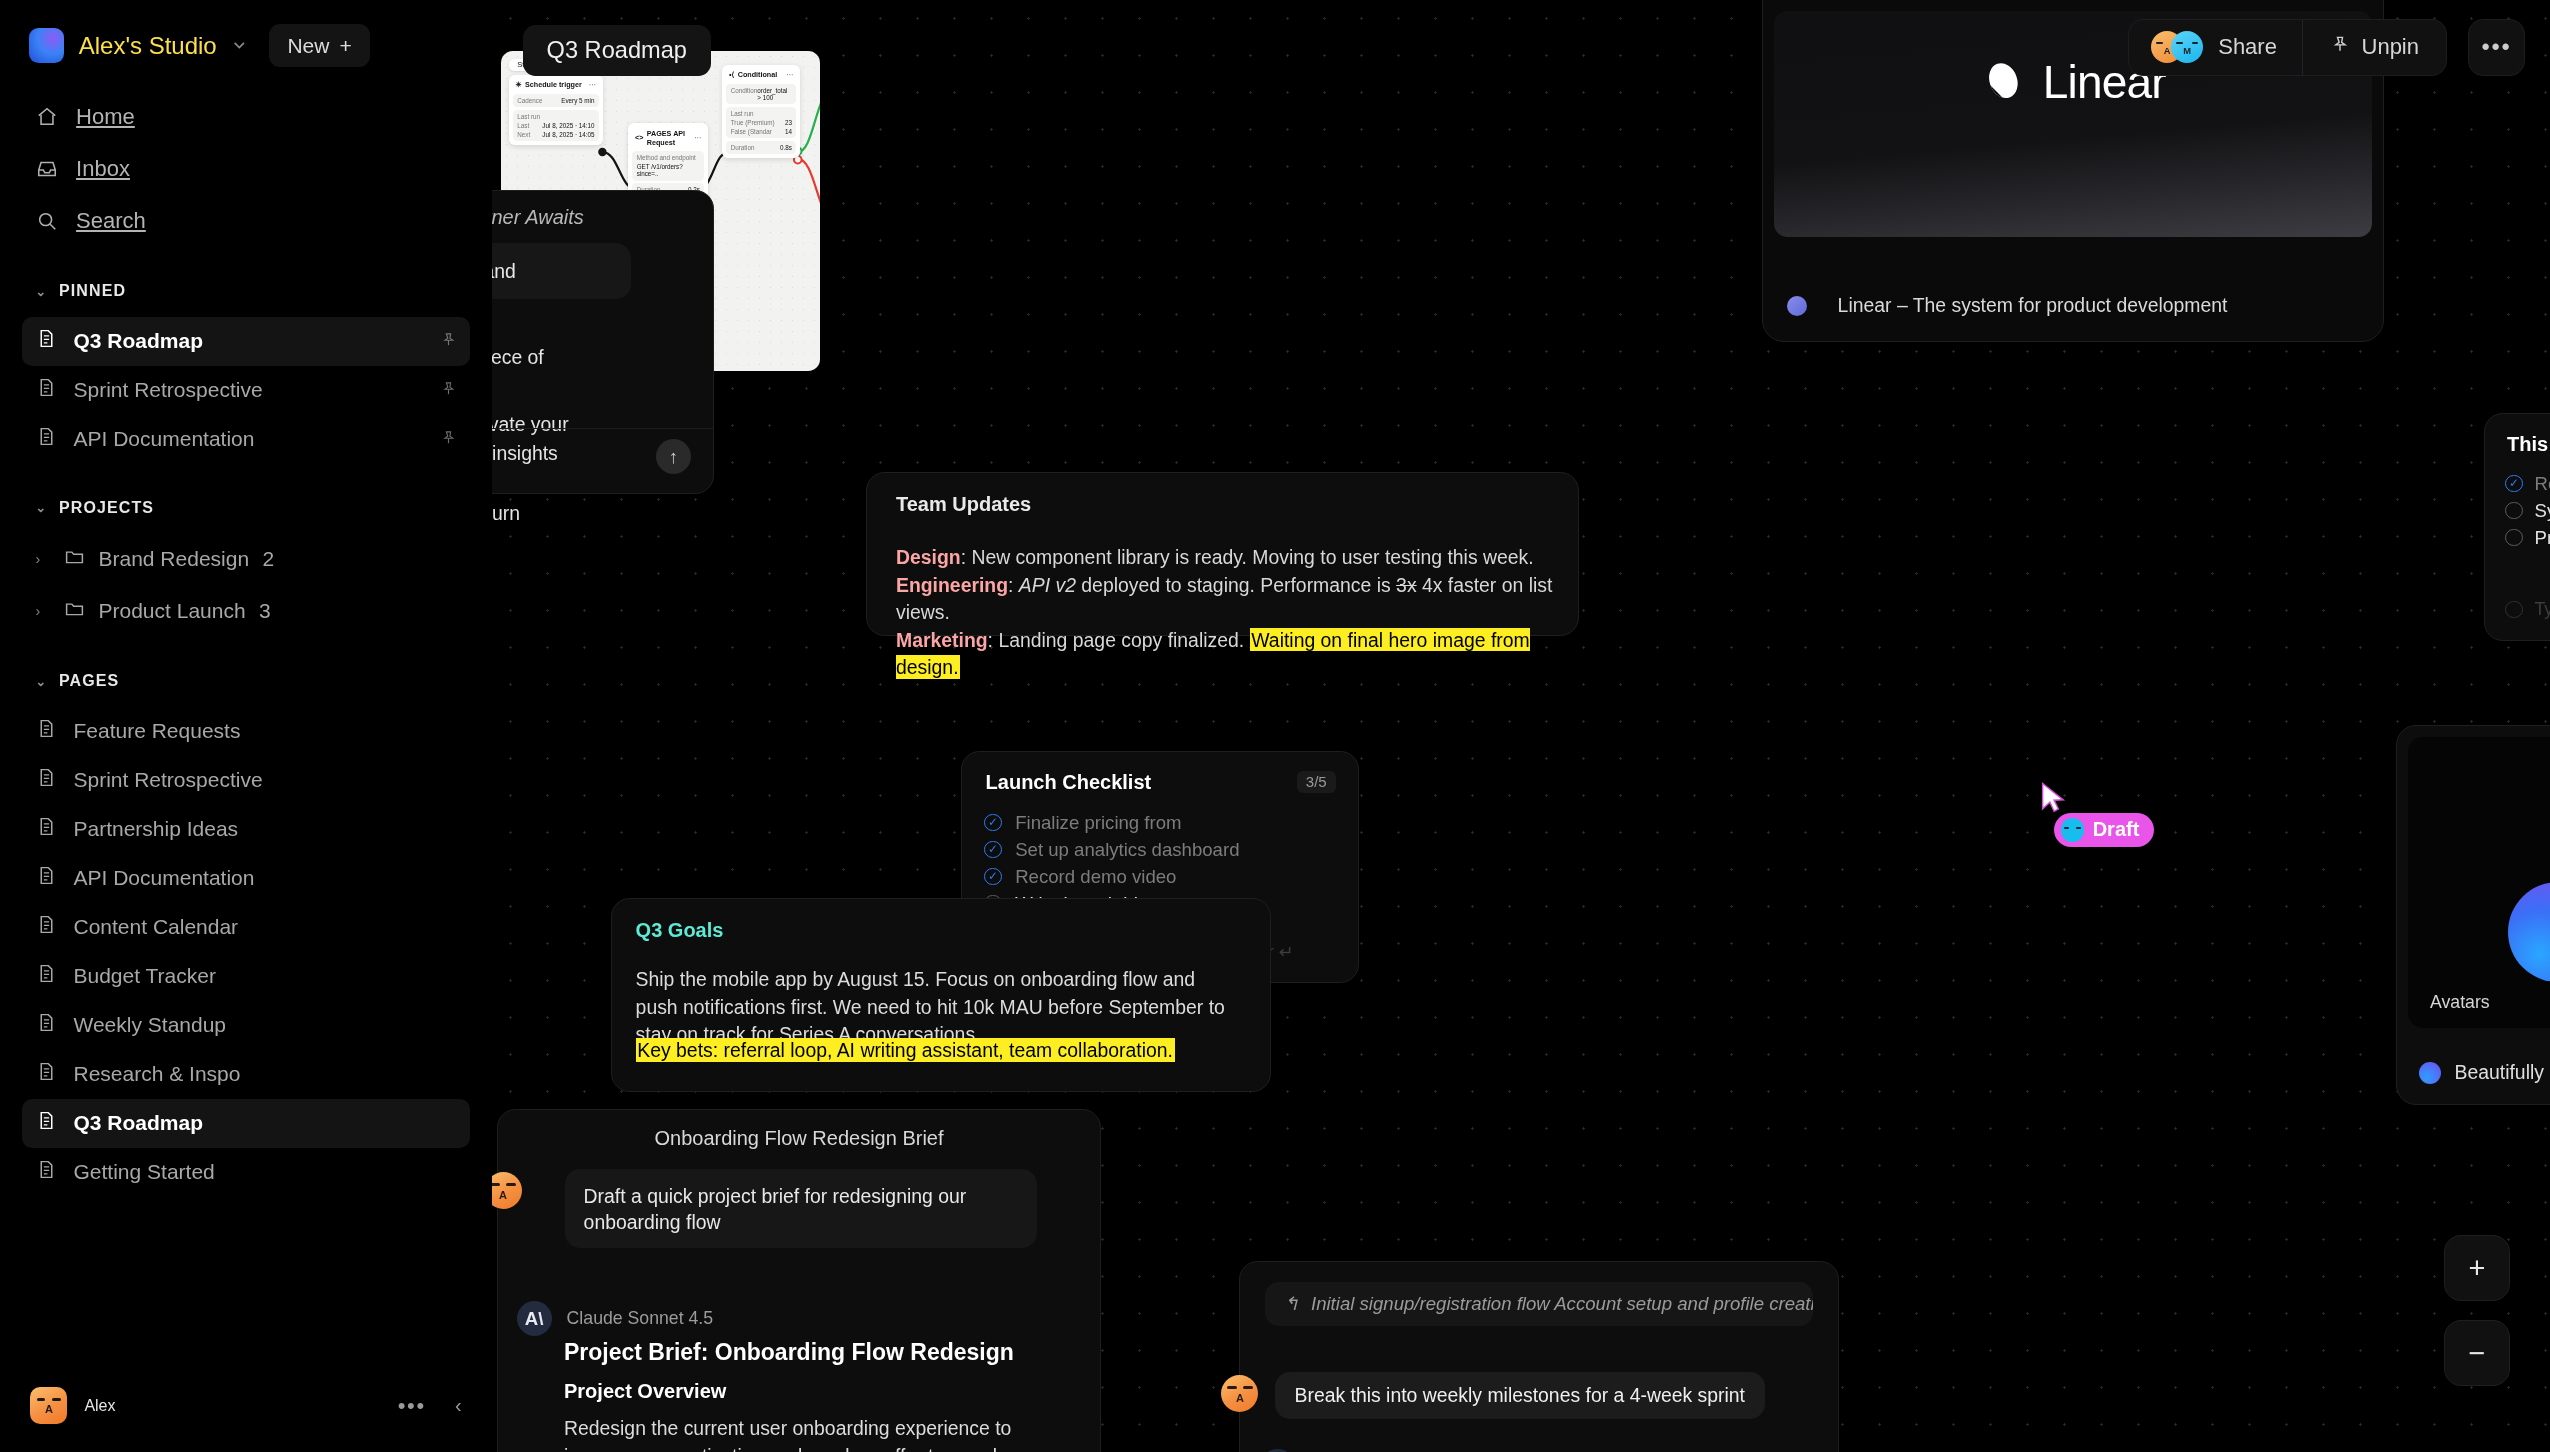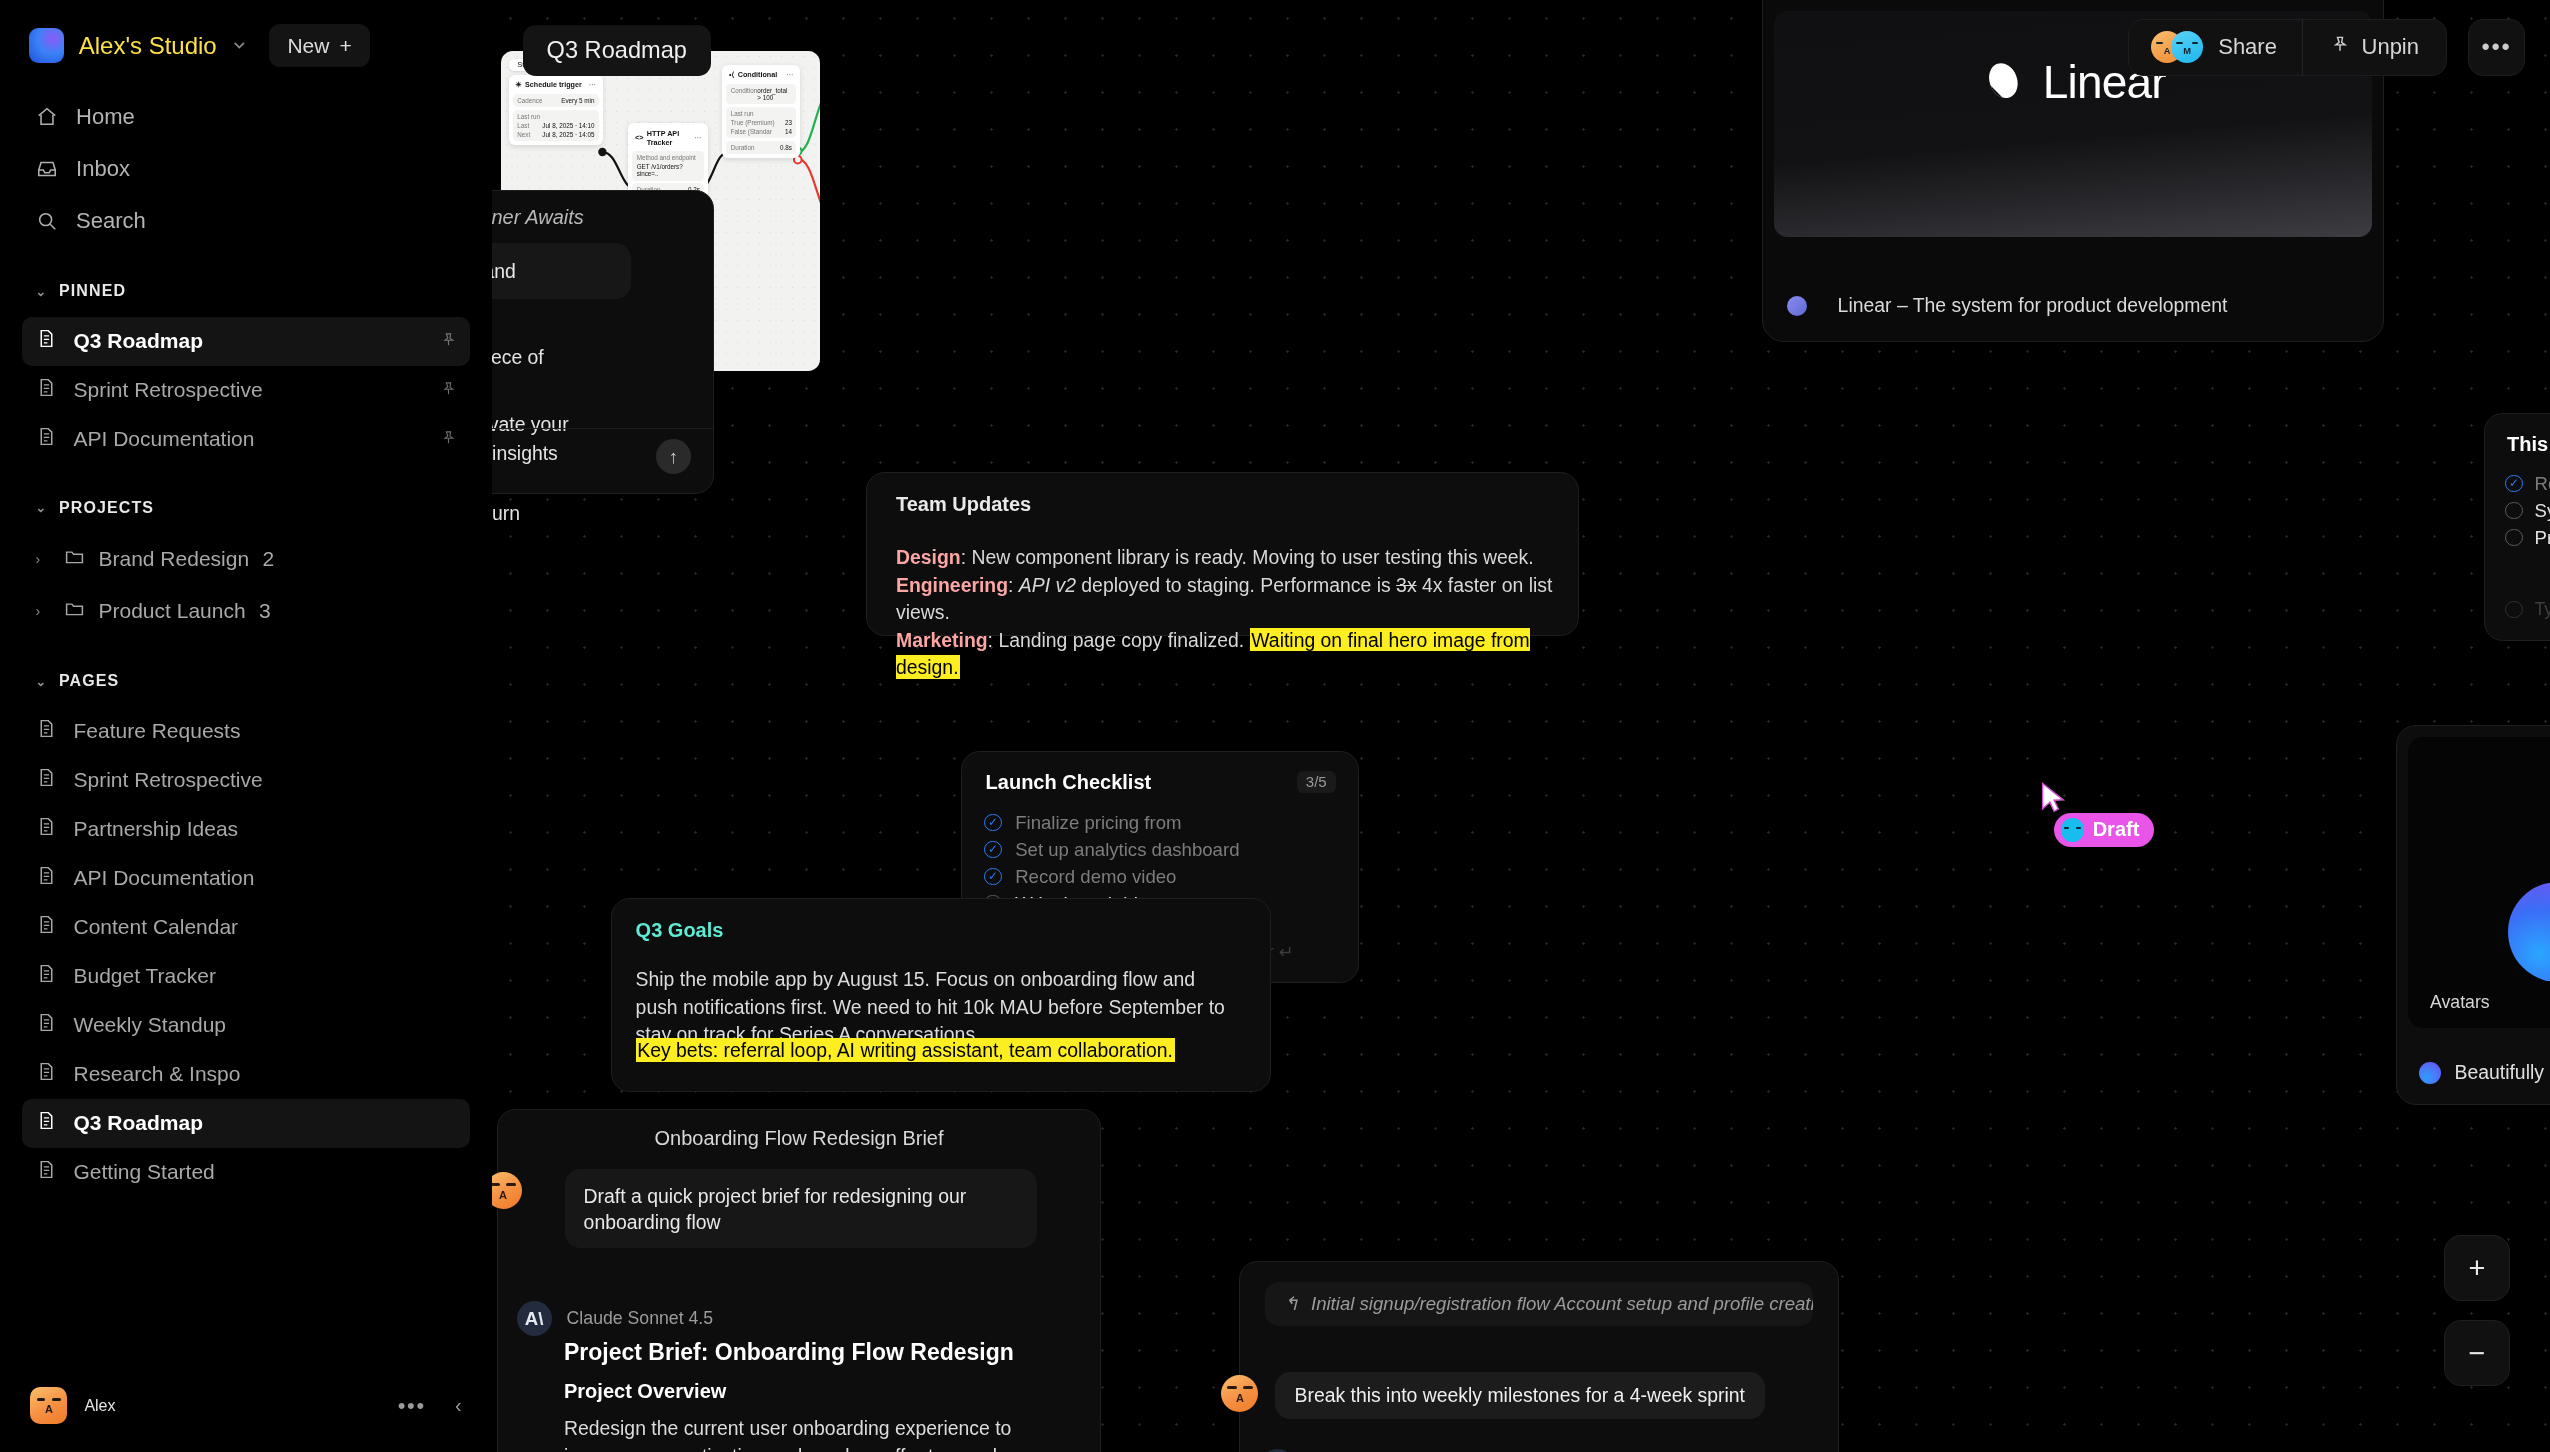"Home" .nav-item { text-decoration: none -> underline }
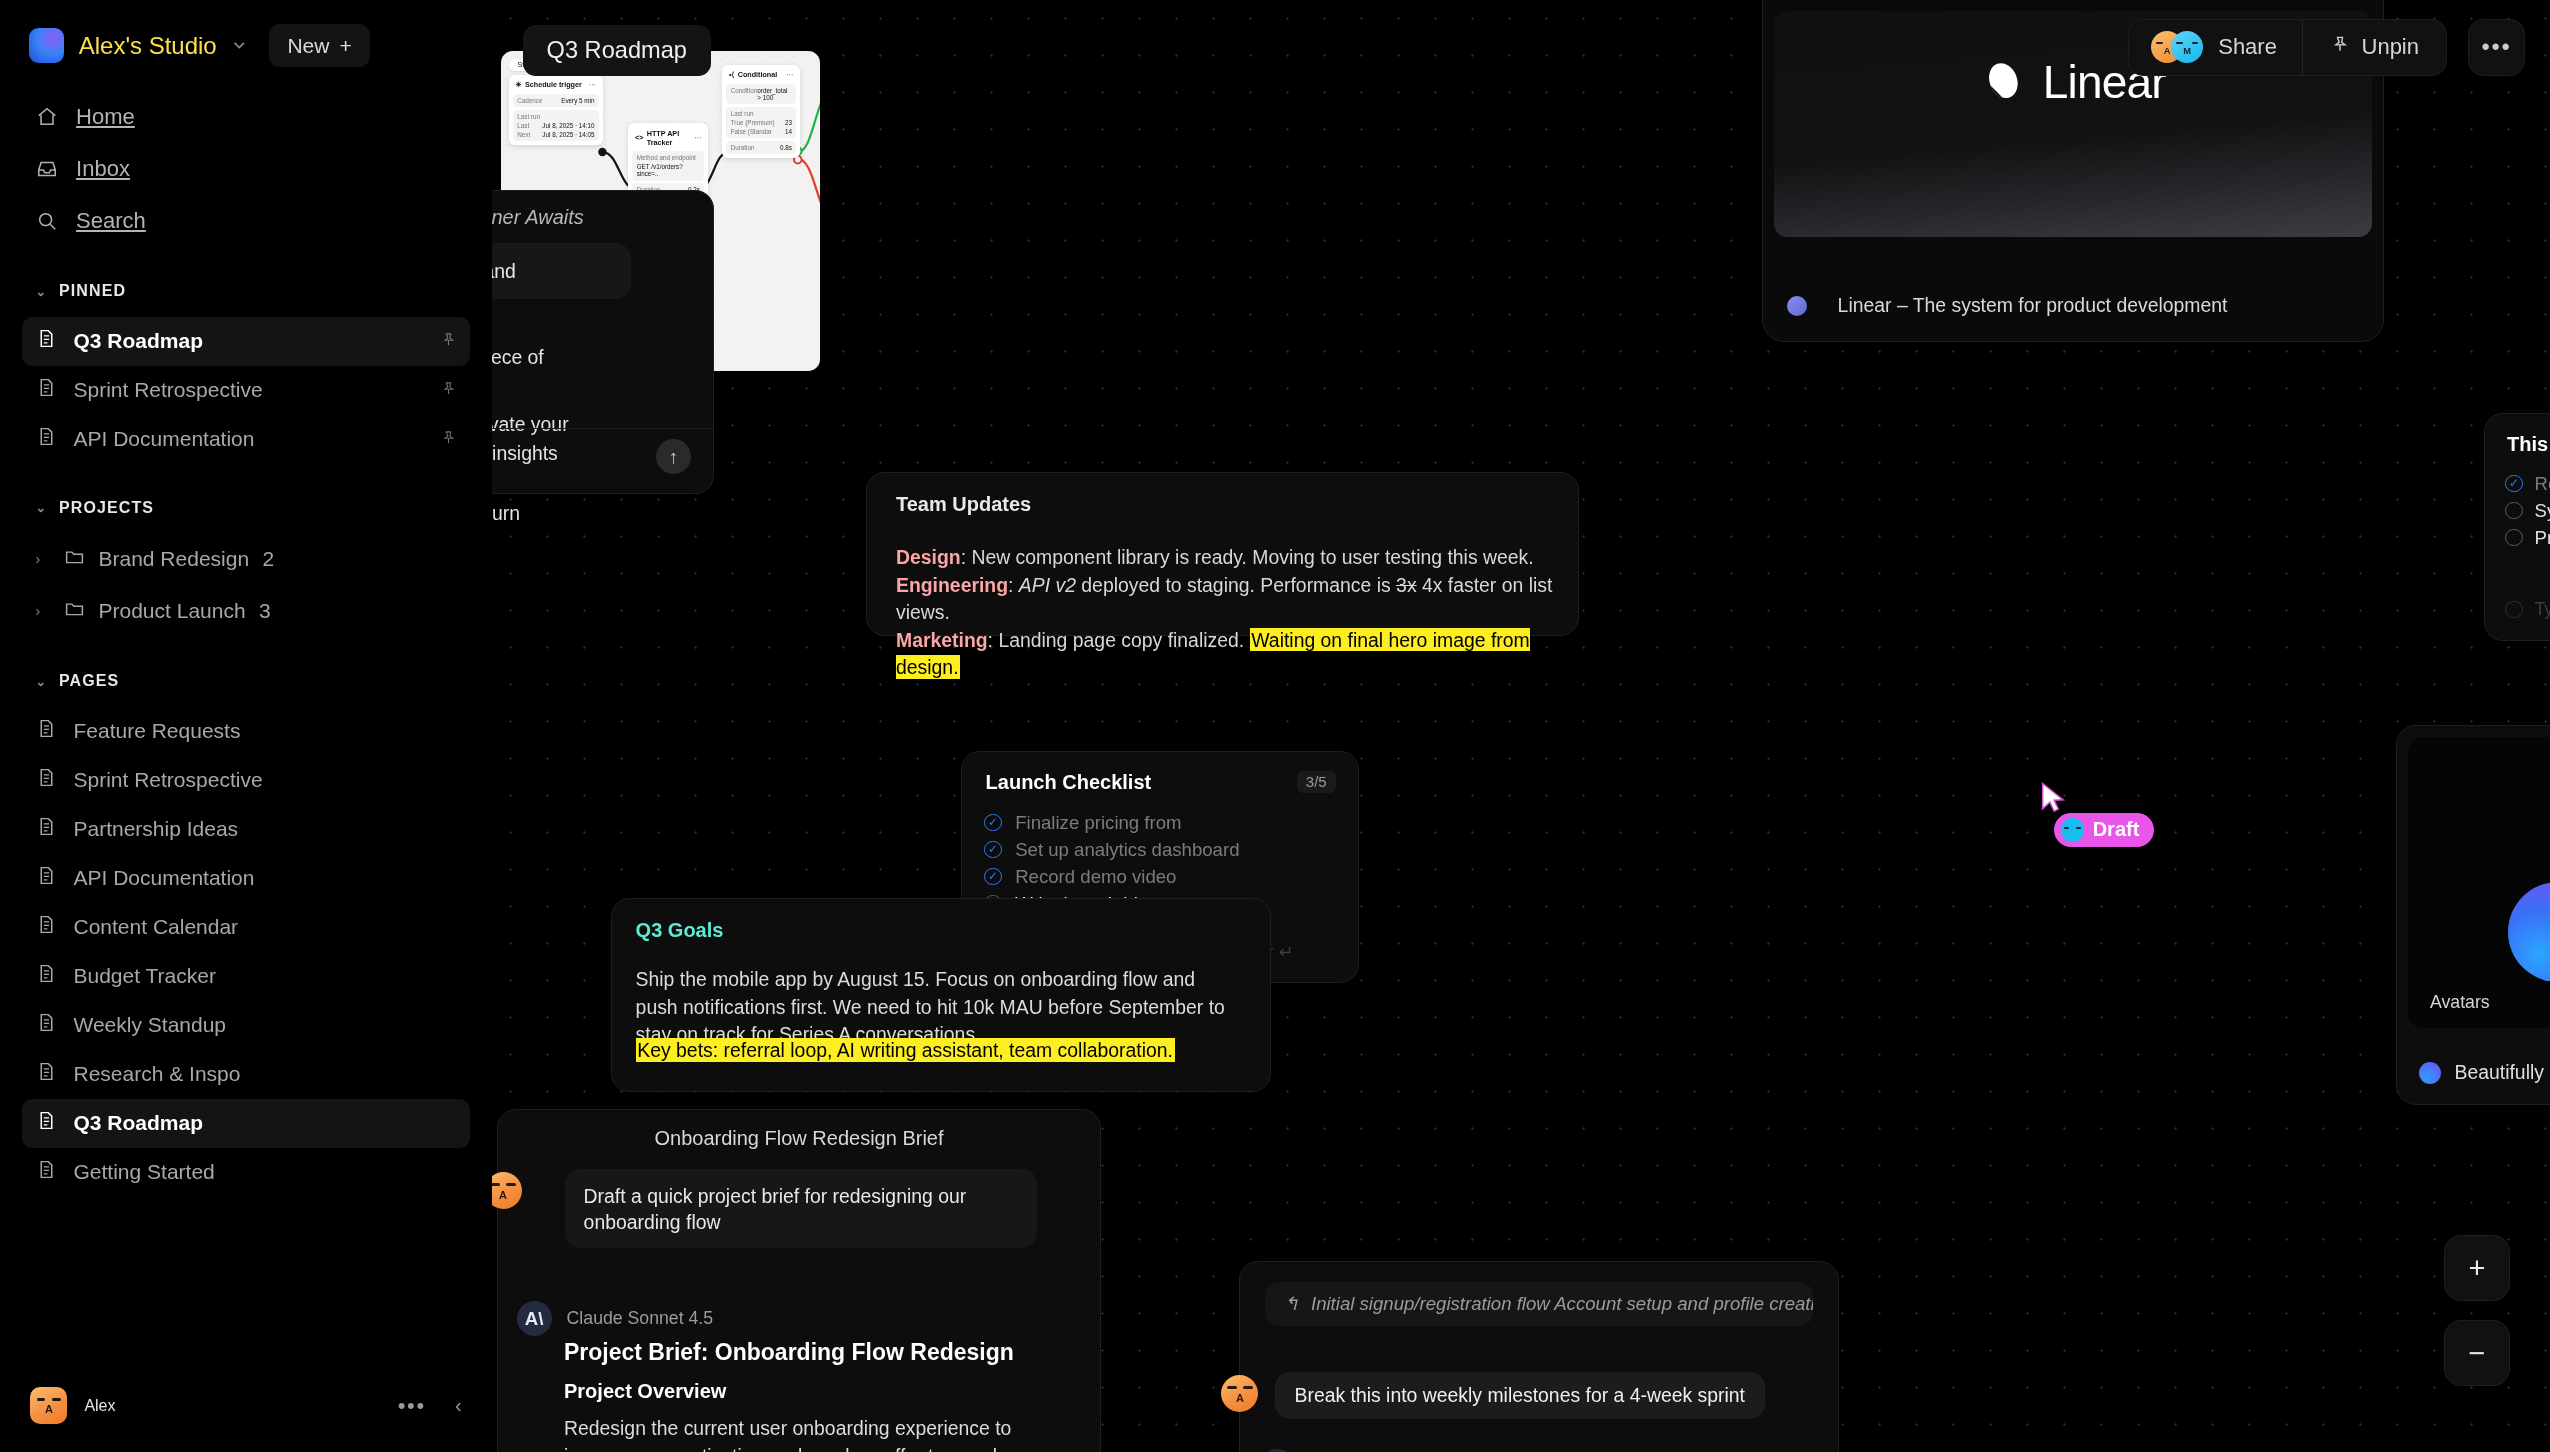"HTTP API Tracker" span { text: HTTP API Tracker -> PAGES API Request }
